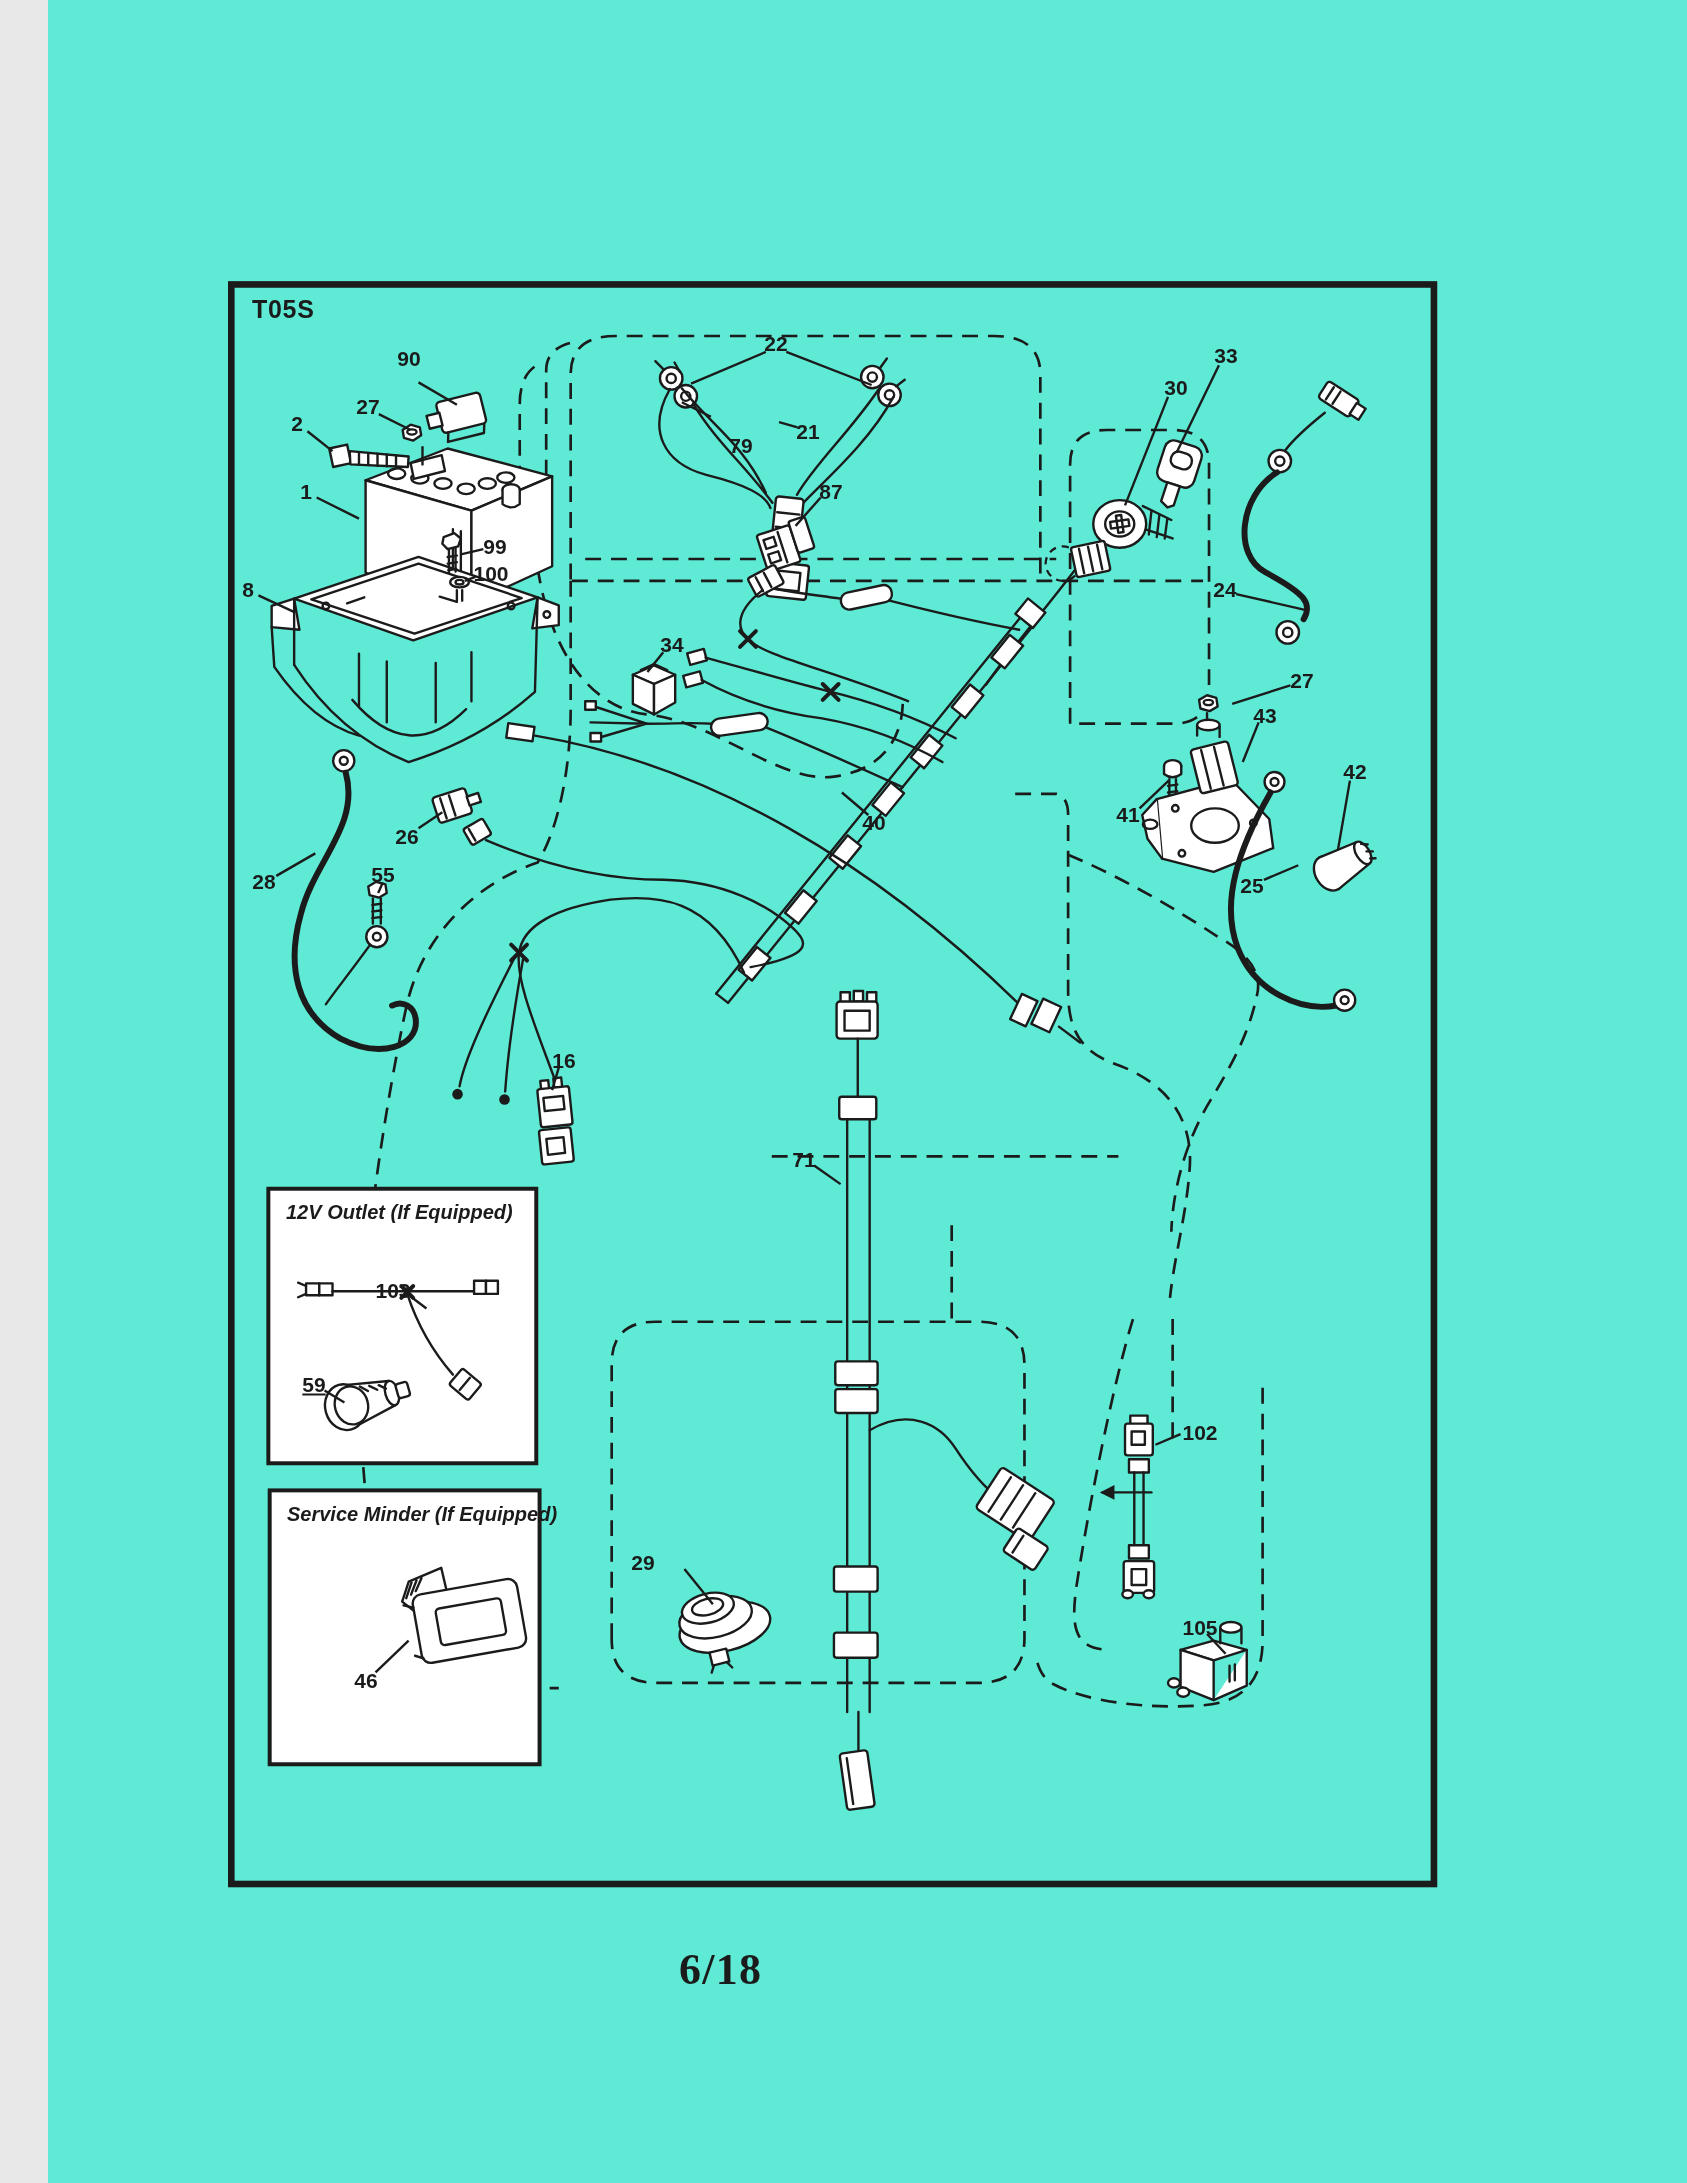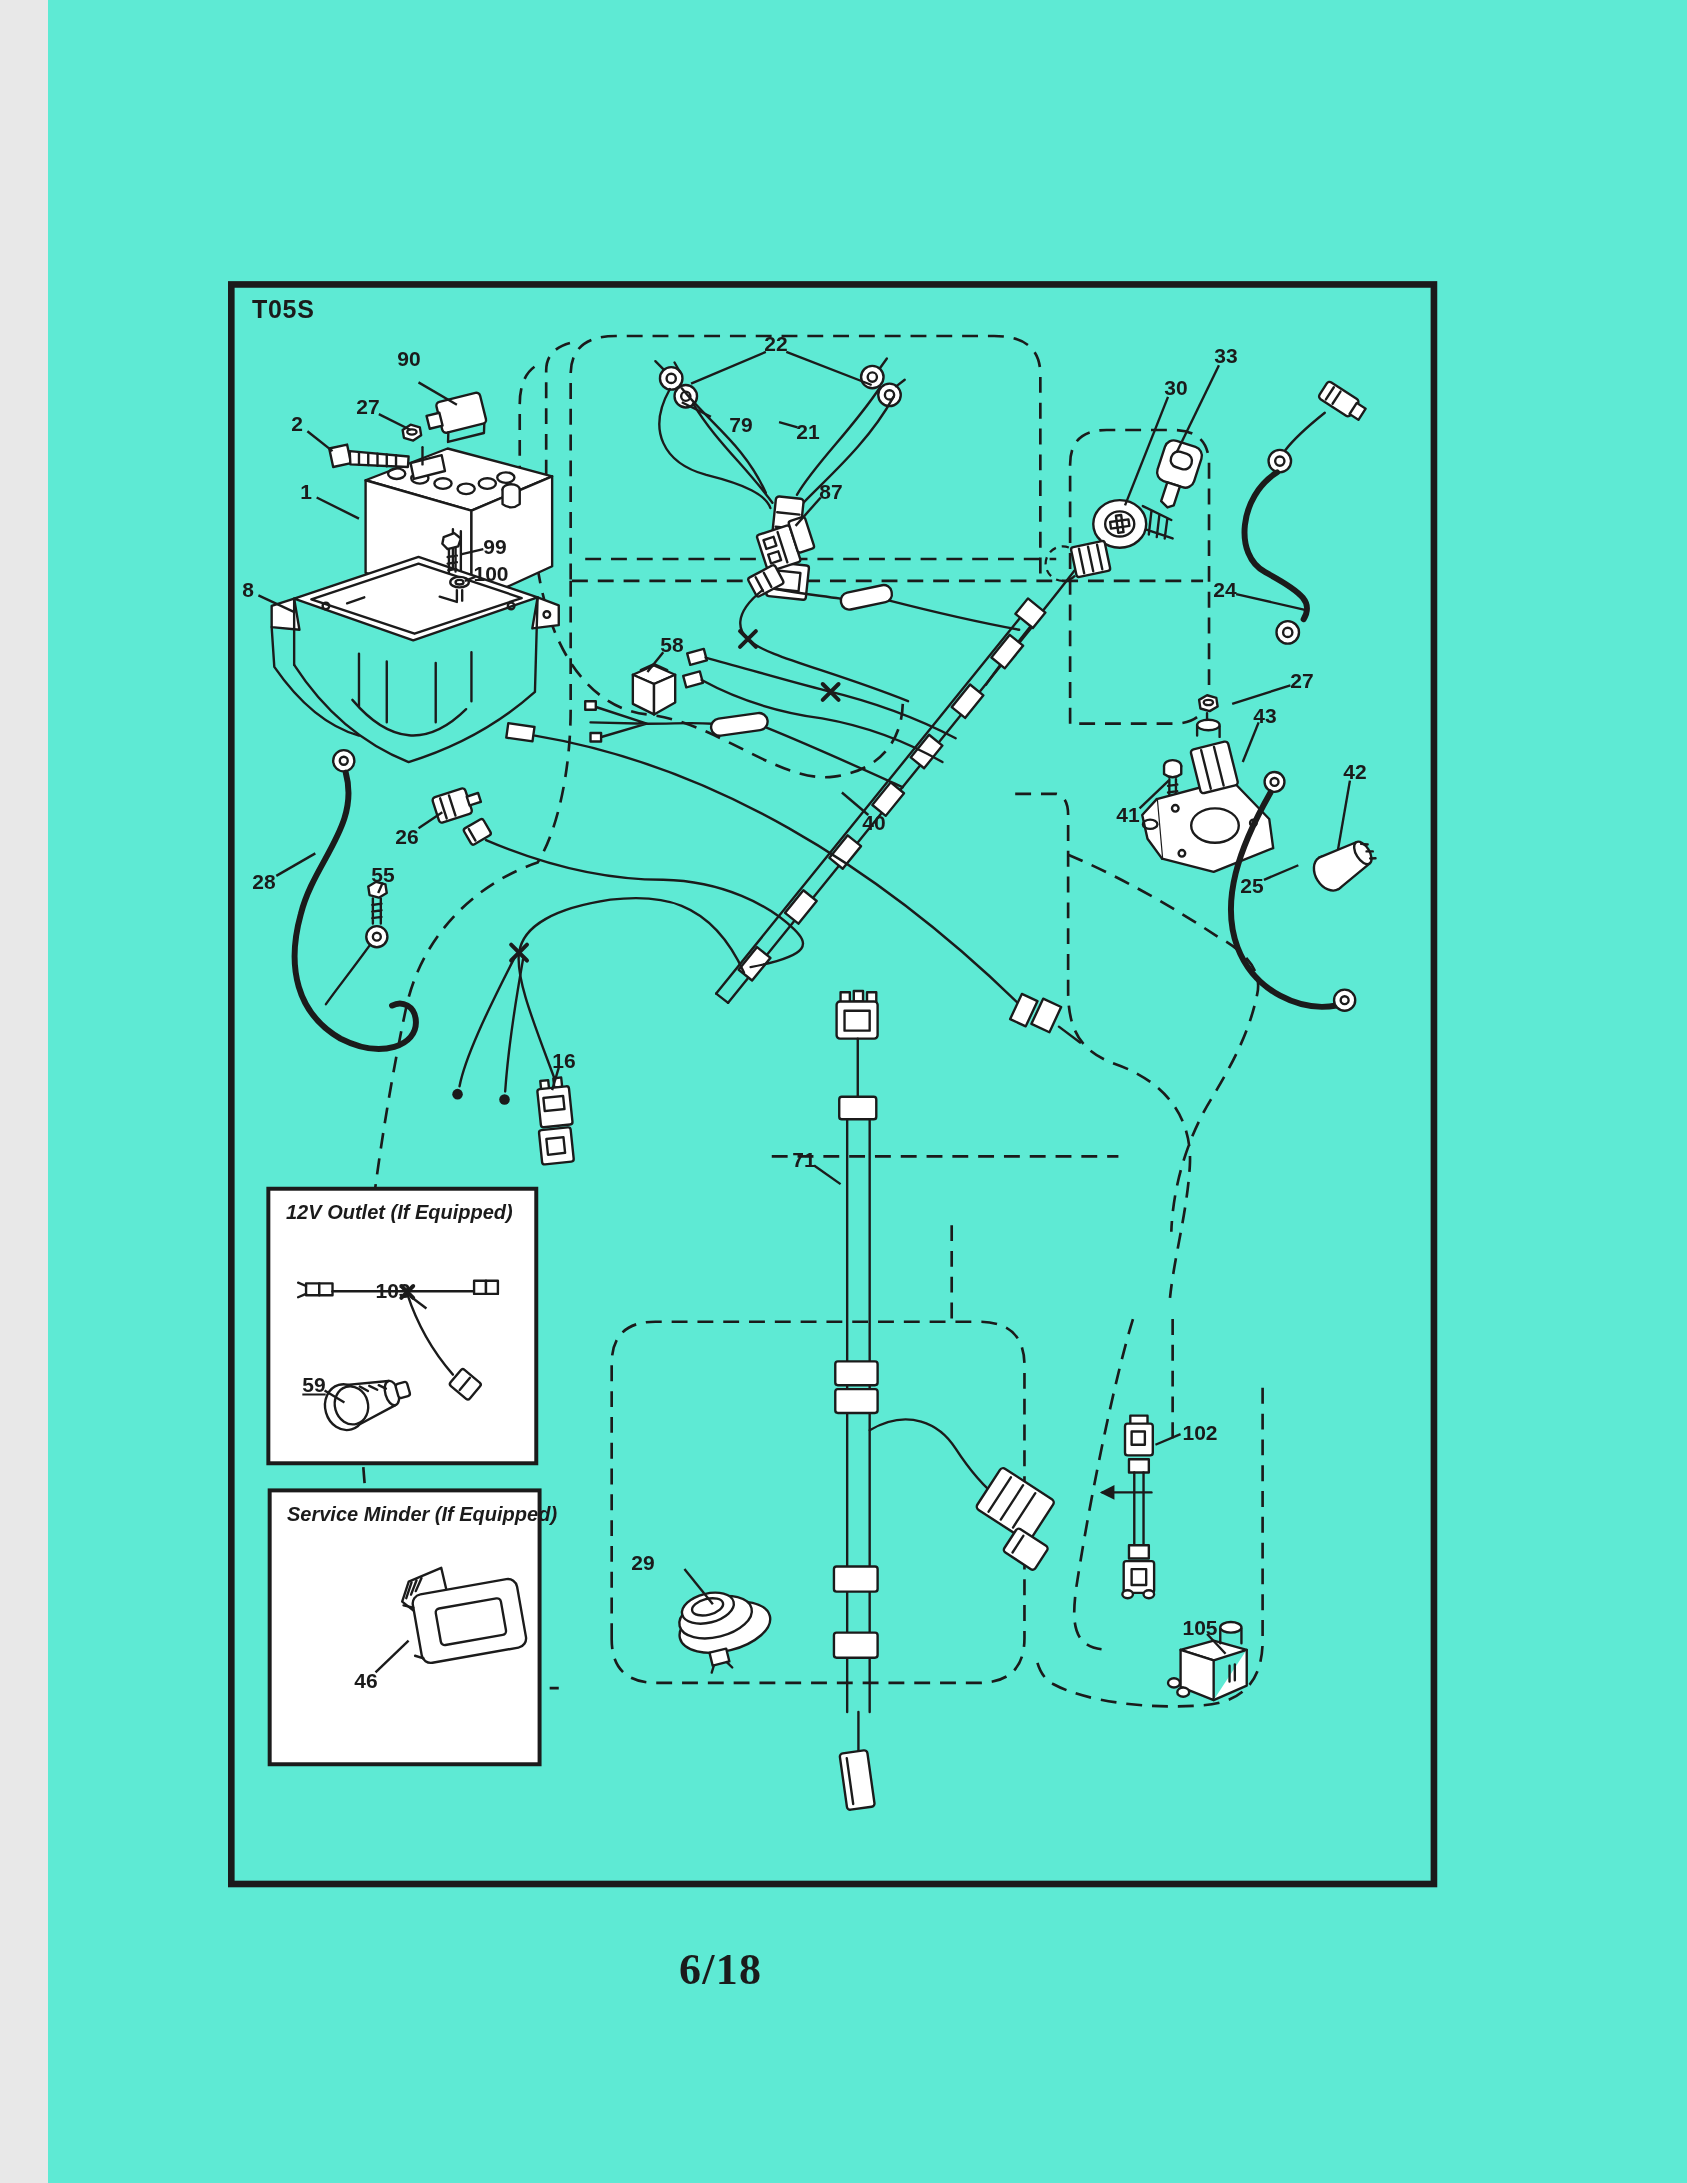"79" div.callout { top: 424px -> 445px }
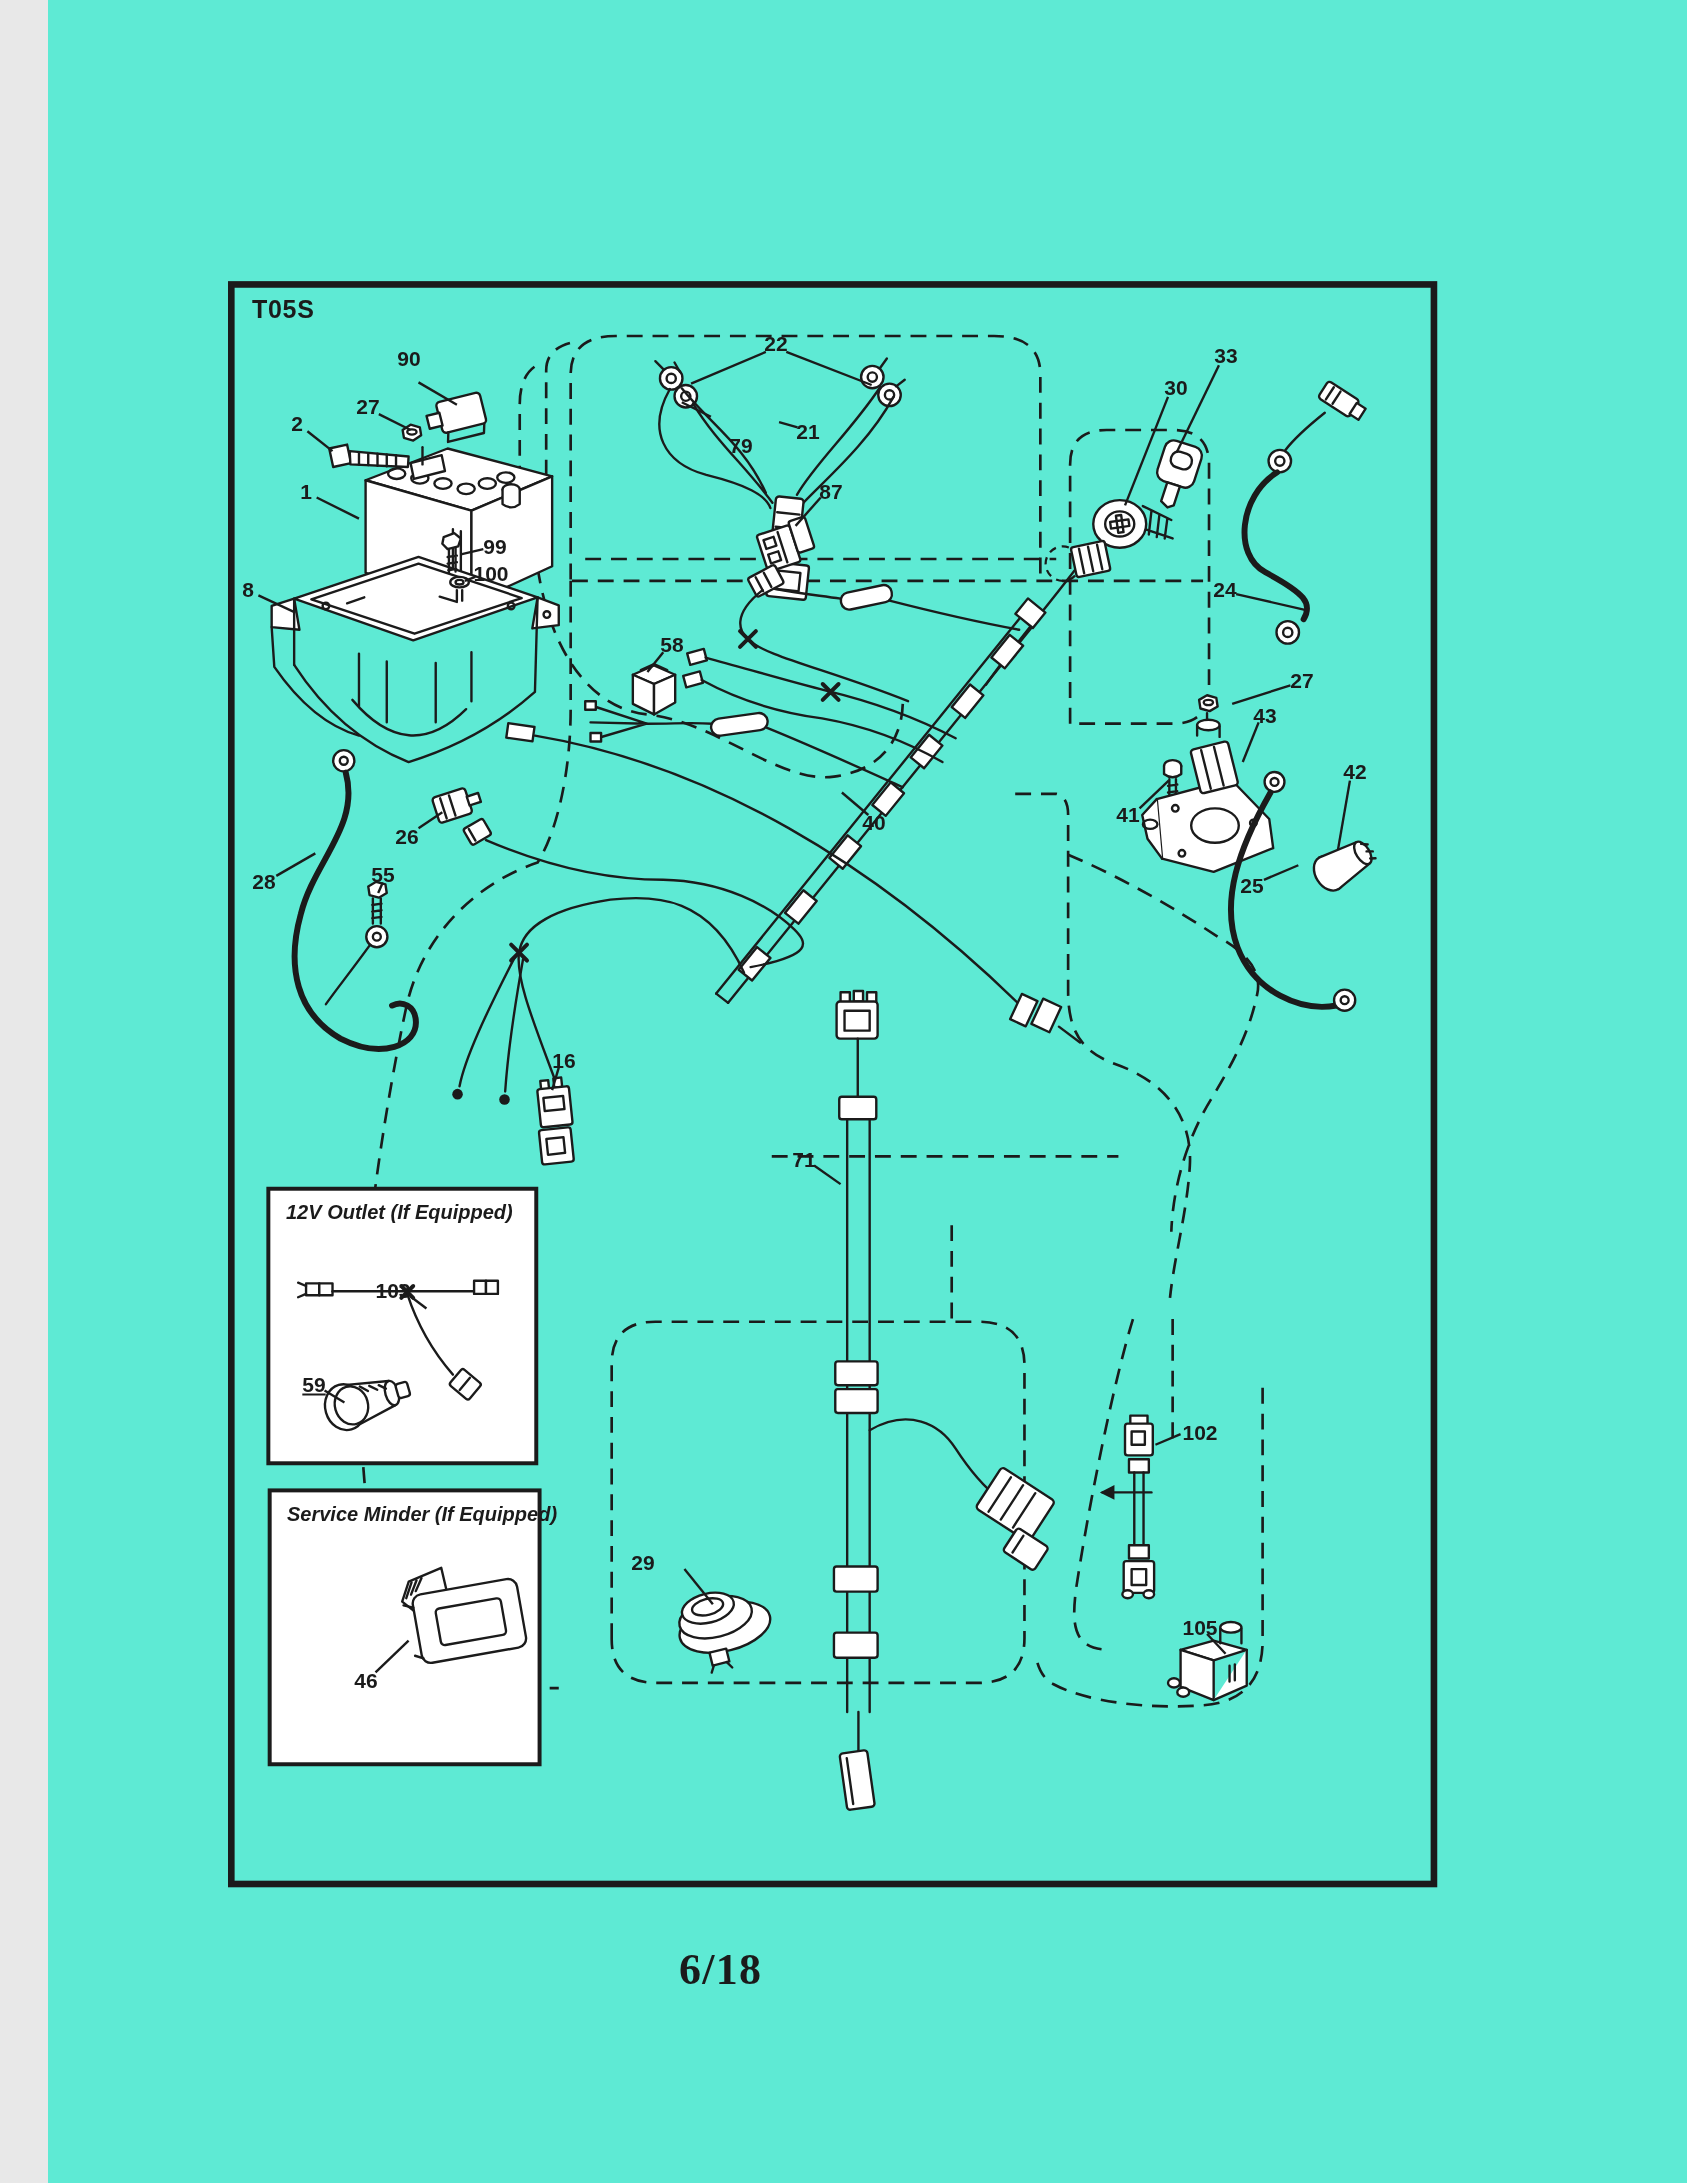"58" div.callout { text: 58 -> 34 }
